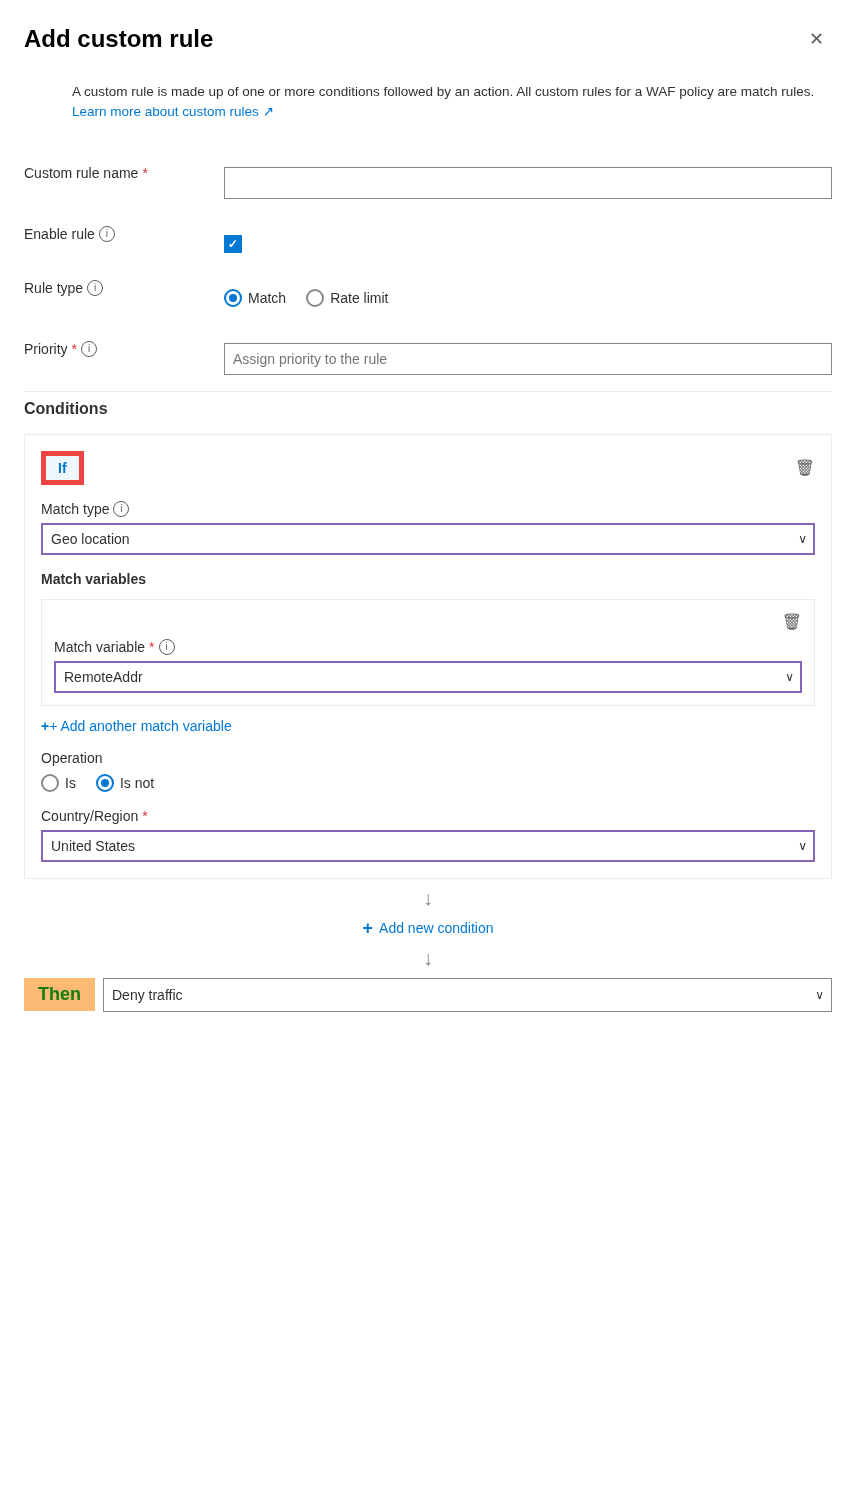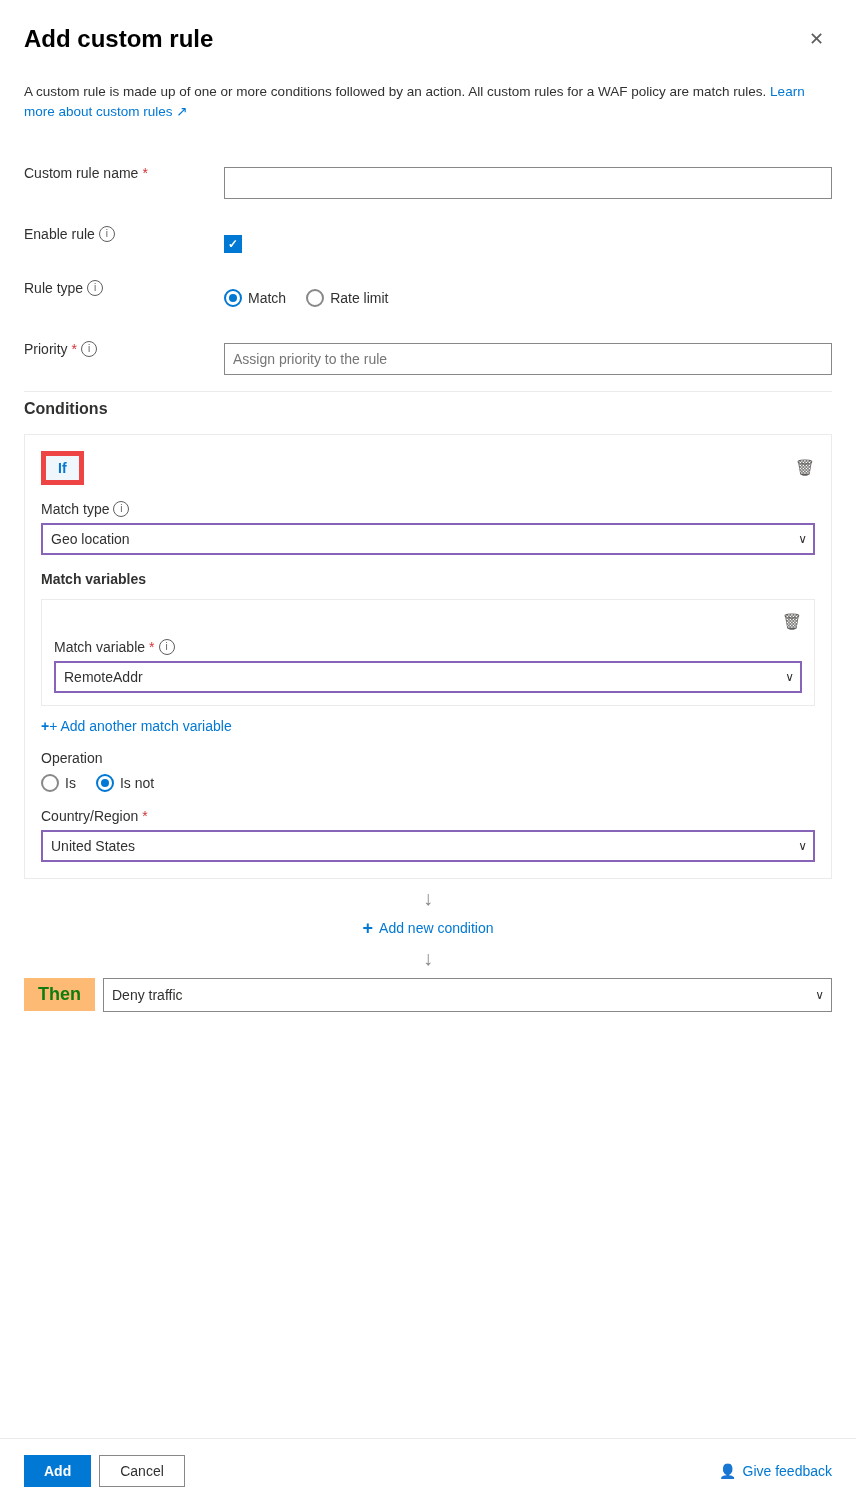"A custom rule is made" .description { margin-left: none -> 48px }
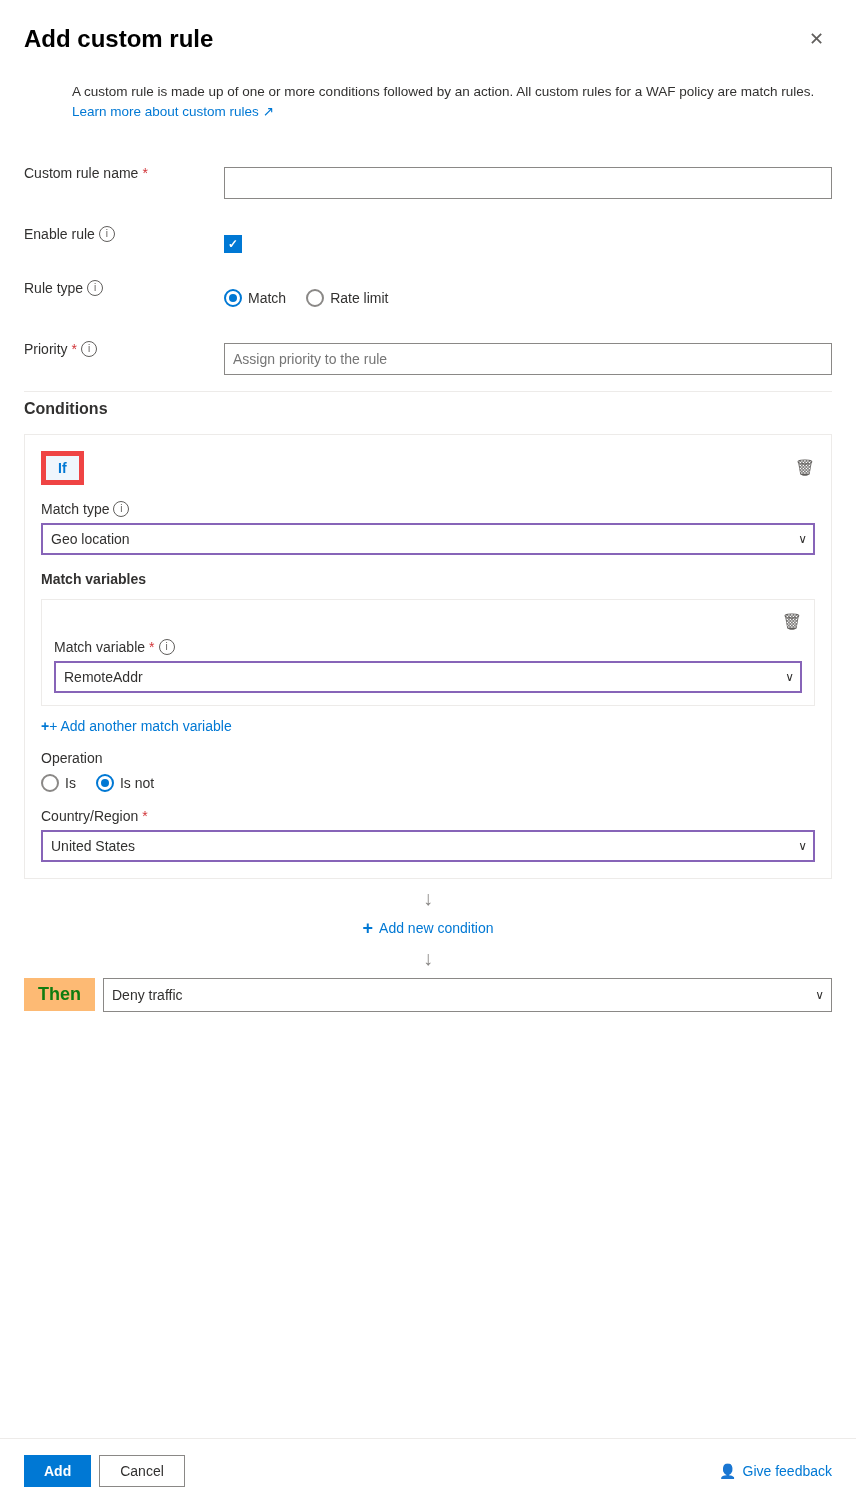"Add" div.footer { html: <div> <div> <button>Add</button> <button>Cancel</button> </div> <a> <span>👤</span> <span>Give feedback</span> </a> </div> -> none }
